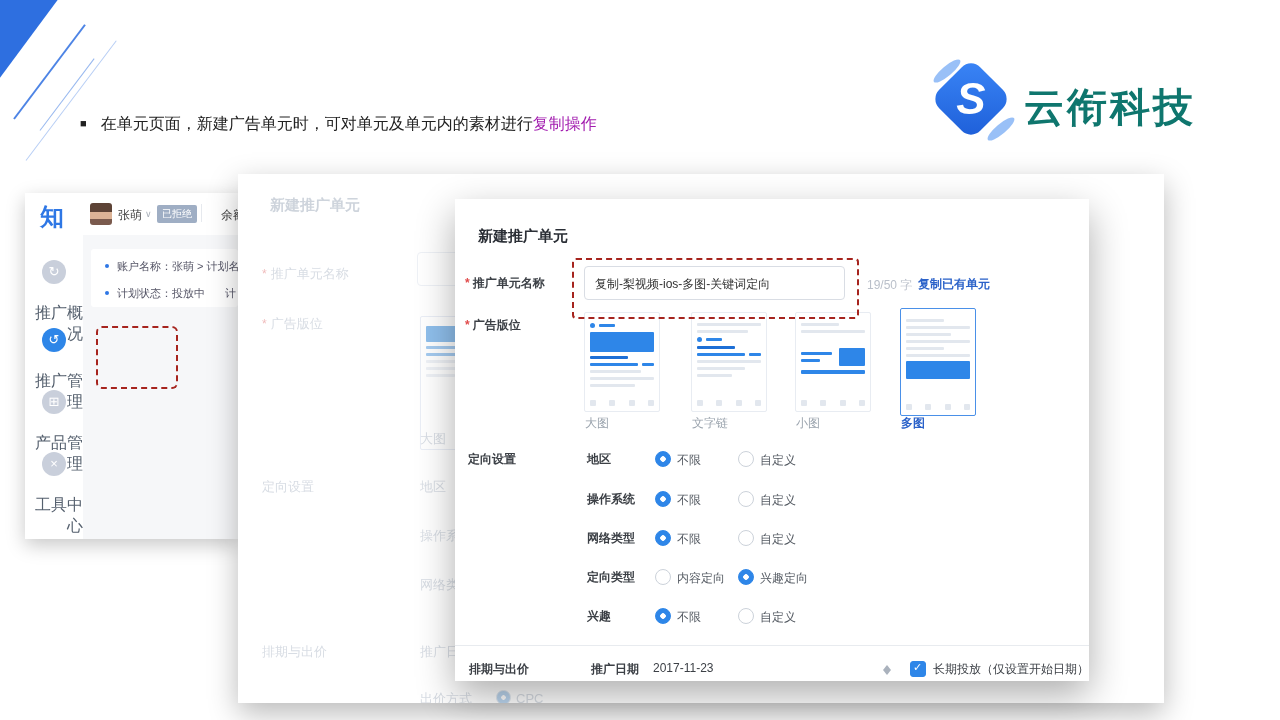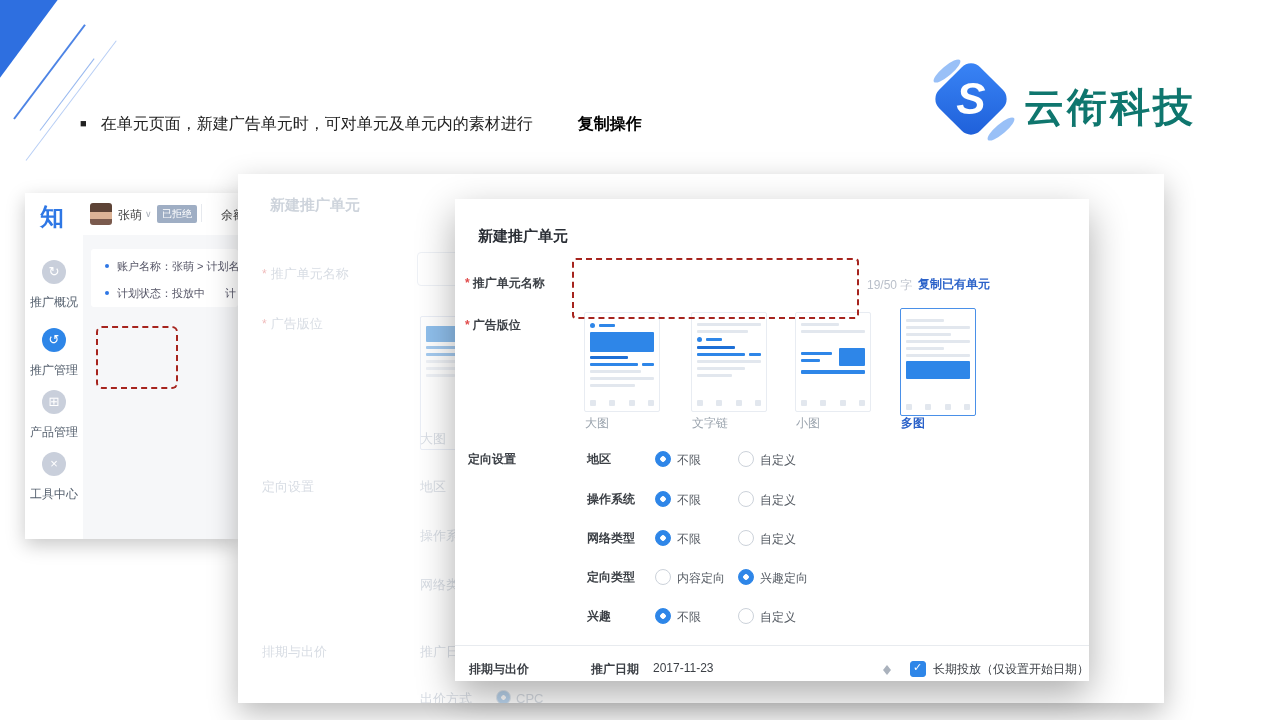"复制操作" .bullet .hl { color: #000000 -> #a21caf; font-weight: 700 -> 400; margin-left: 45px -> none }
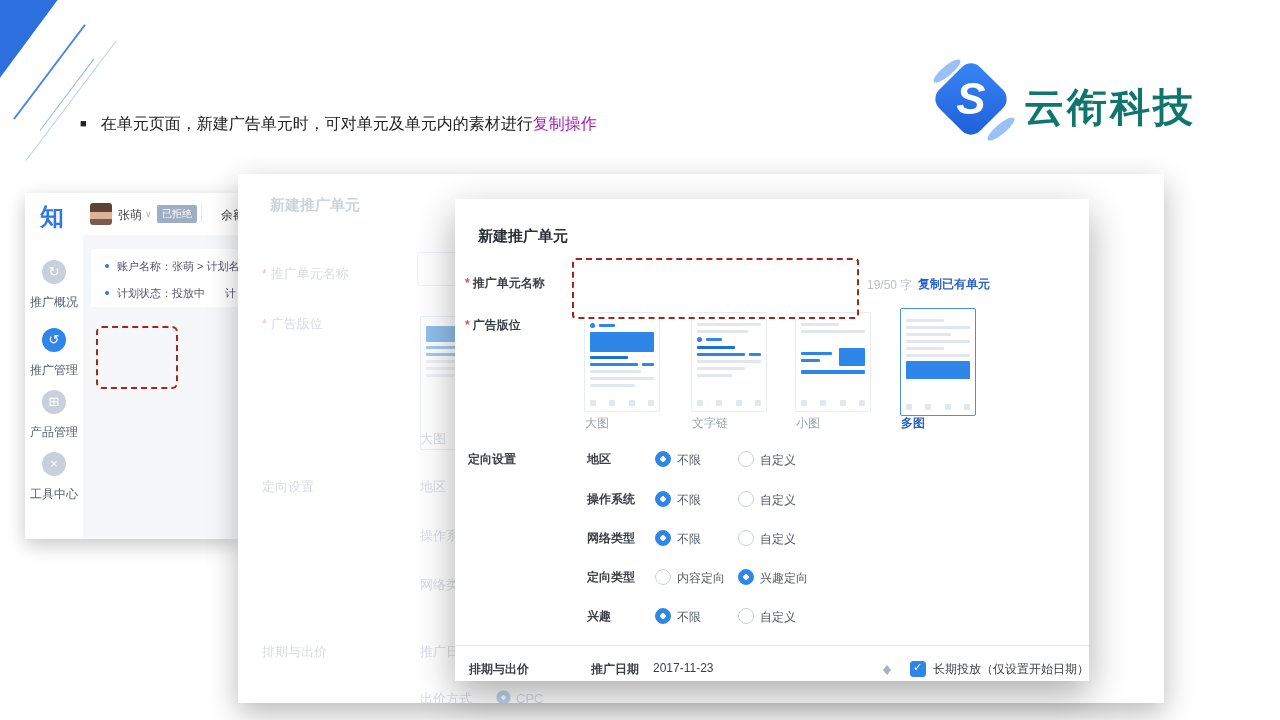"复制-梨视频-ios-多图-关键词定向" div.m-input { html: none -> <div>复制-梨视频-ios-多图-关键词定向</div> }
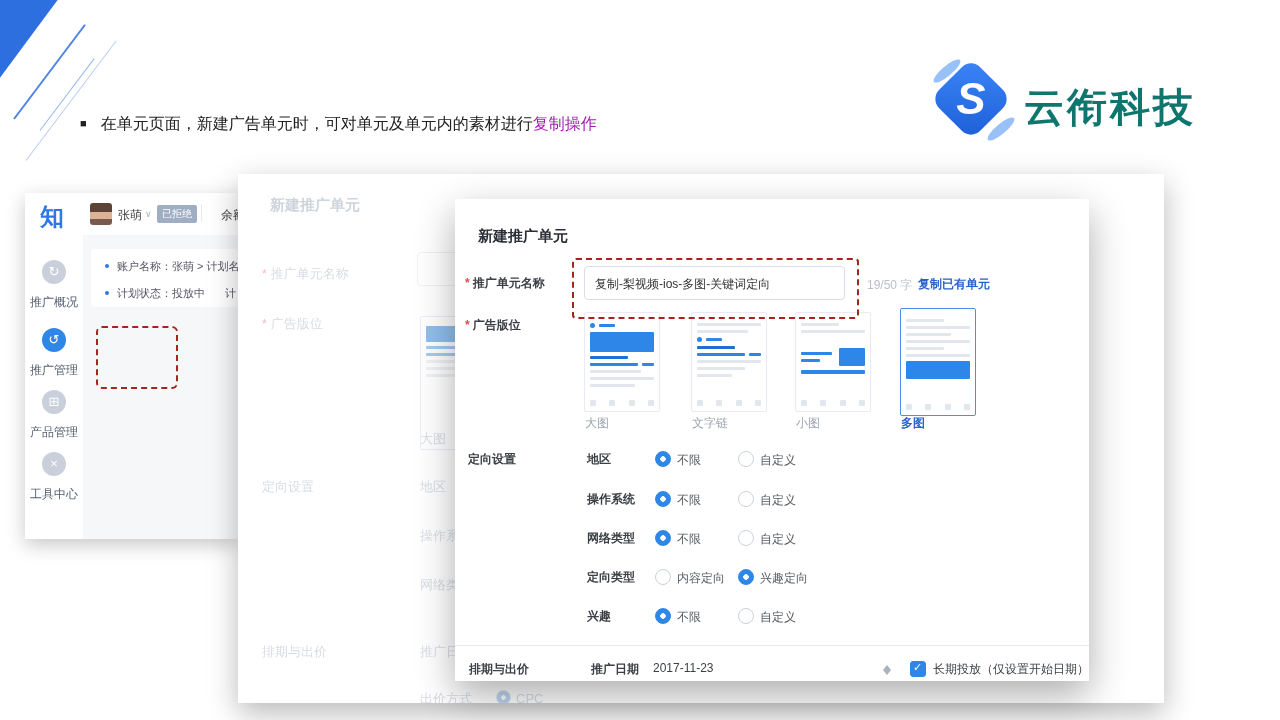"推广概况" .side-lab { font-size: 12px -> 16px; margin-top: 10px -> 19px; text-align: none -> right }
